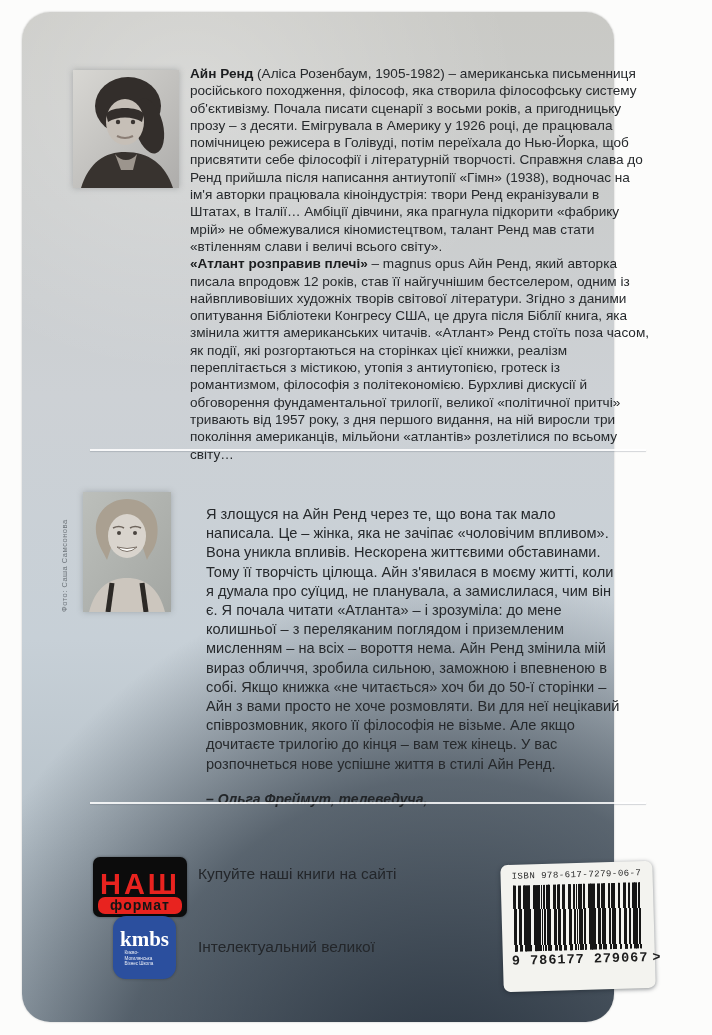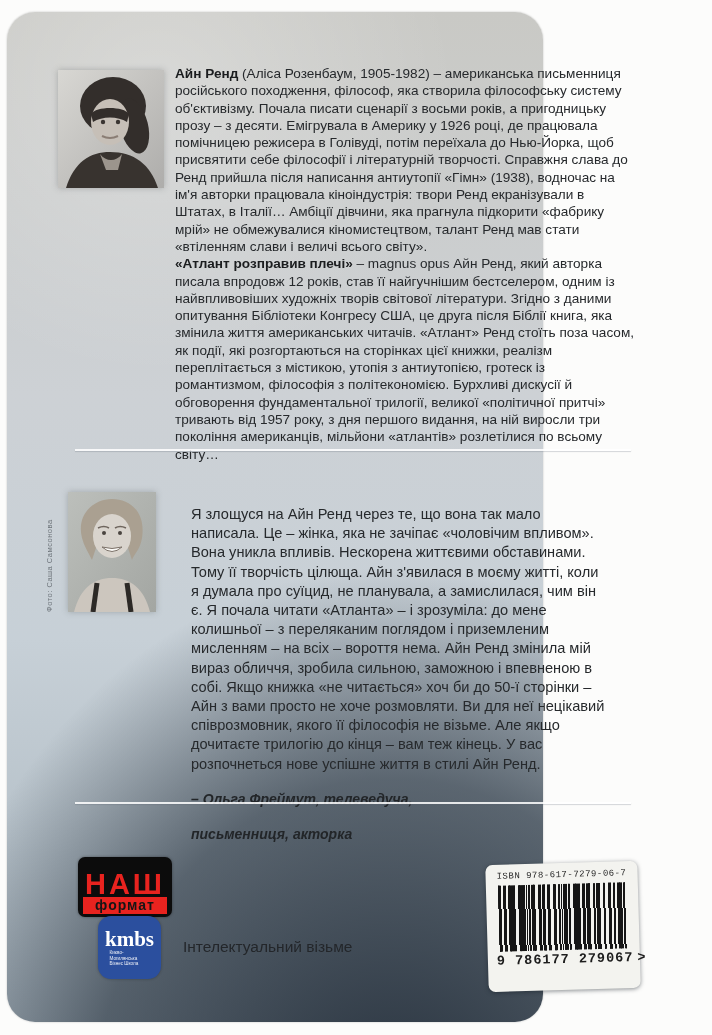"Айн Ренд (Аліса Розенбаум, 1905-1982)" .cover { left: 7px -> 22px; width: 536px -> 592px }
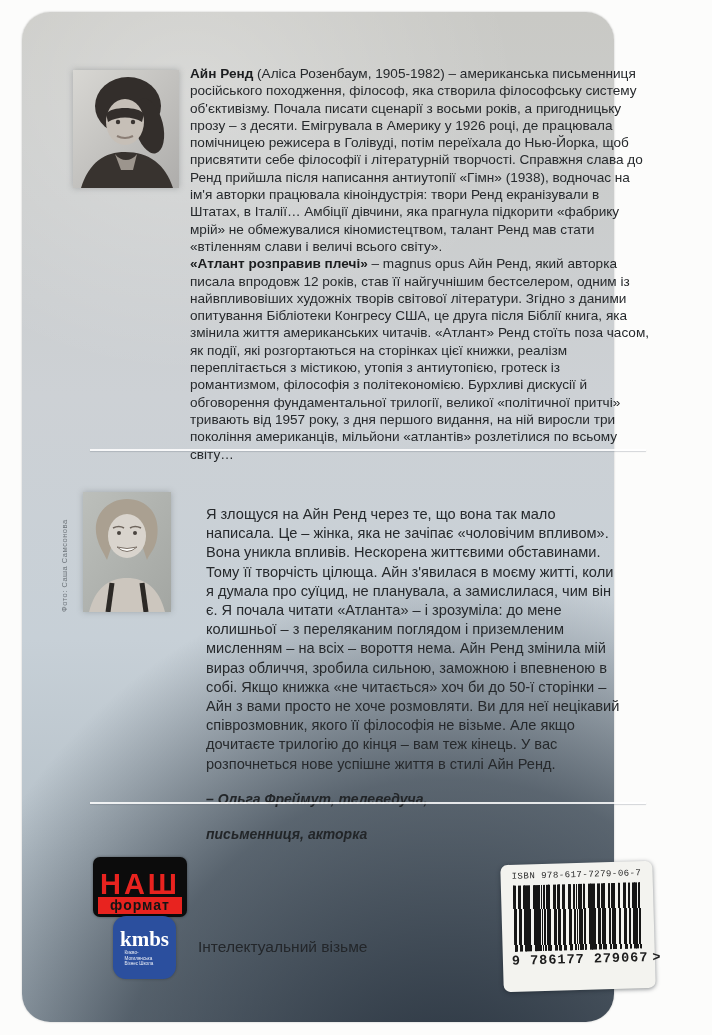"письменниця, акторка" p.attrib { html: <p>письменниця, акторка</p> -> none }
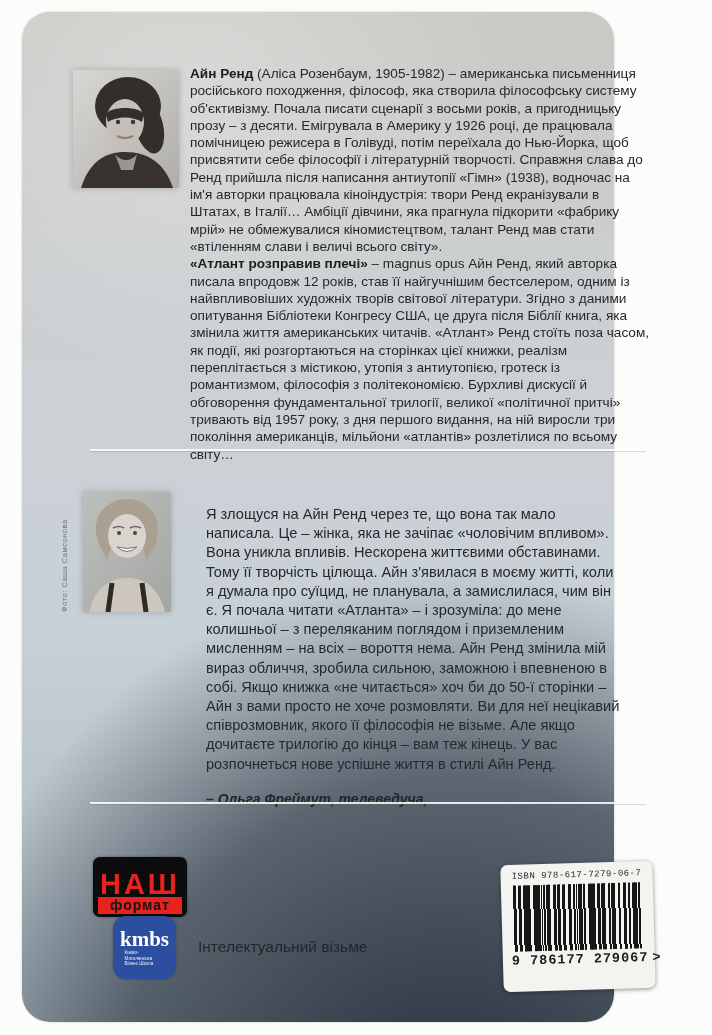"Купуйте наші книги на сайті" div.promo-line1 { html: none -> <div>Купуйте наші книги на сайті</div> }
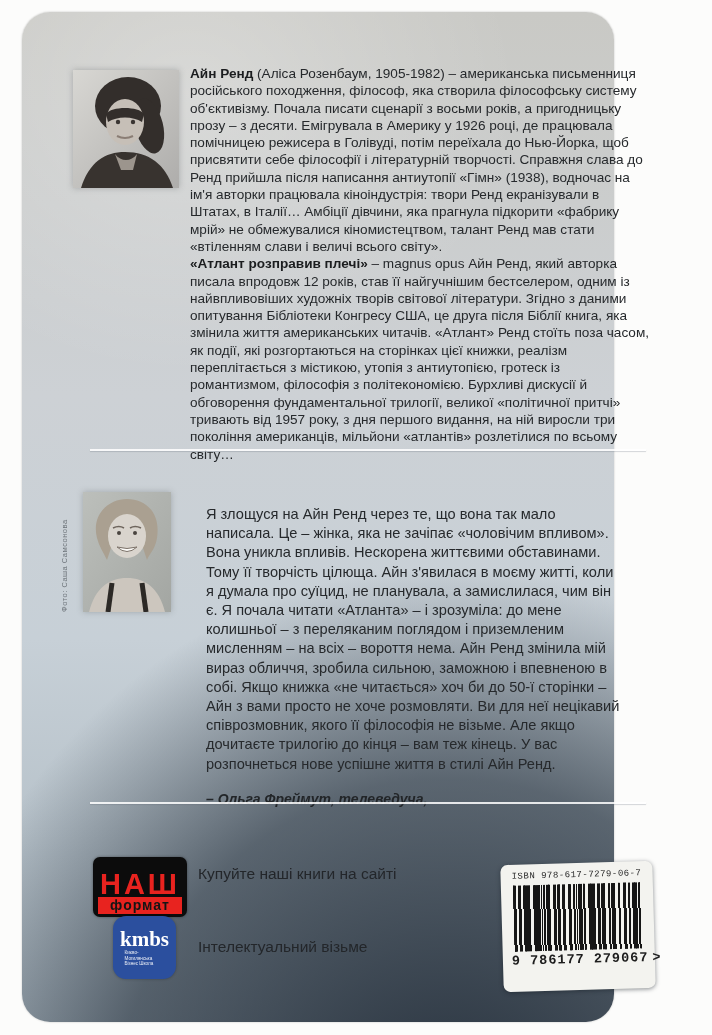"формат" .nf-bottom { border-radius: 0 -> 7px }
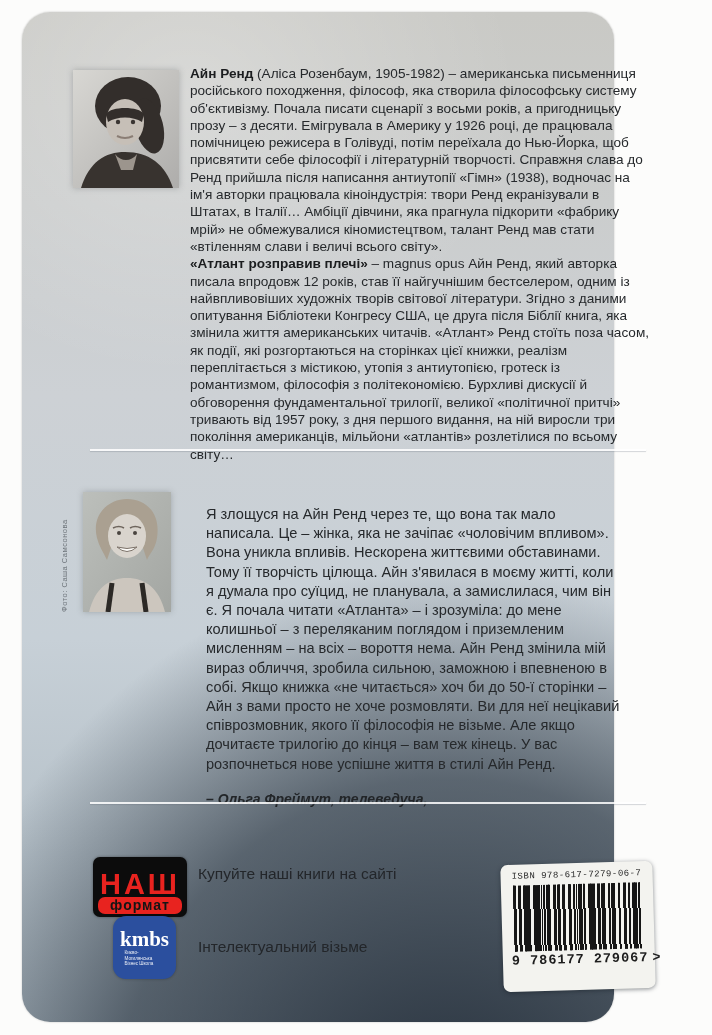"Інтелектуальний візьме" div.partner { text: візьме -> великої }
